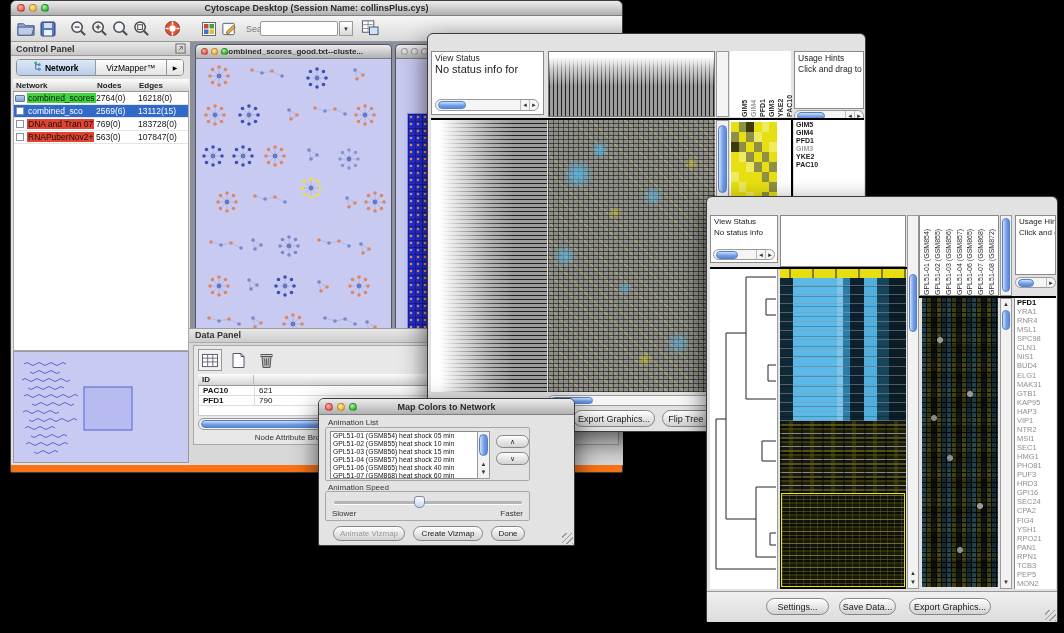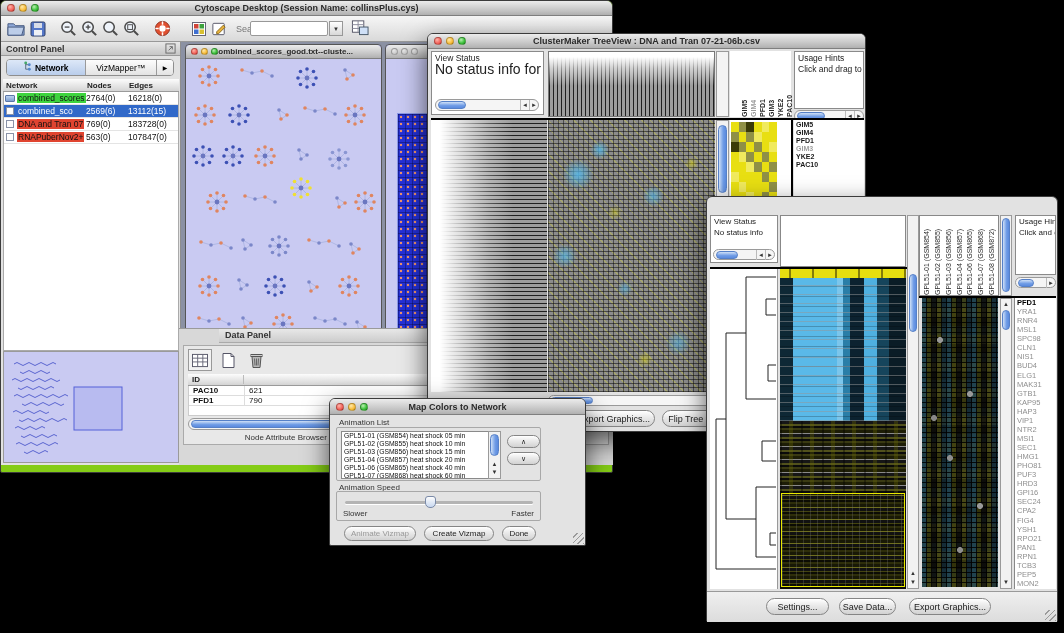"Cytoscape Desktop (Session Name:" section.win { background: #84cc16 -> #f97316; left: 0 -> 10px }
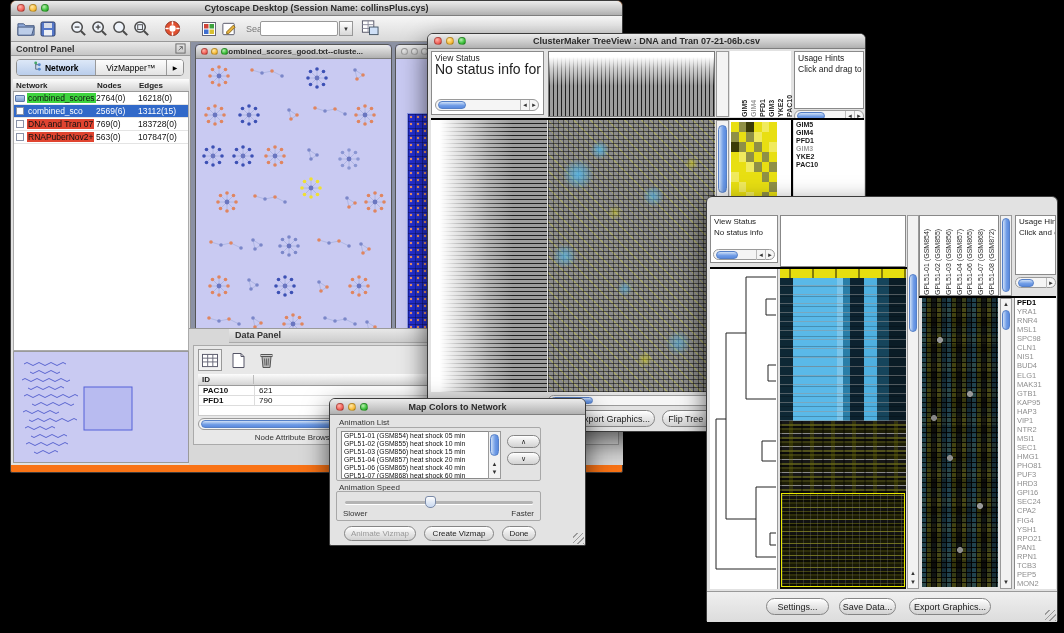"ClusterMaker TreeView : DNA and" div.tbar { html: <div> <div> <span></span> <span></span> <span></span> </div> <span>ClusterMaker TreeView : DNA and Tran 07-21-06b.csv</span> </div> -> none }
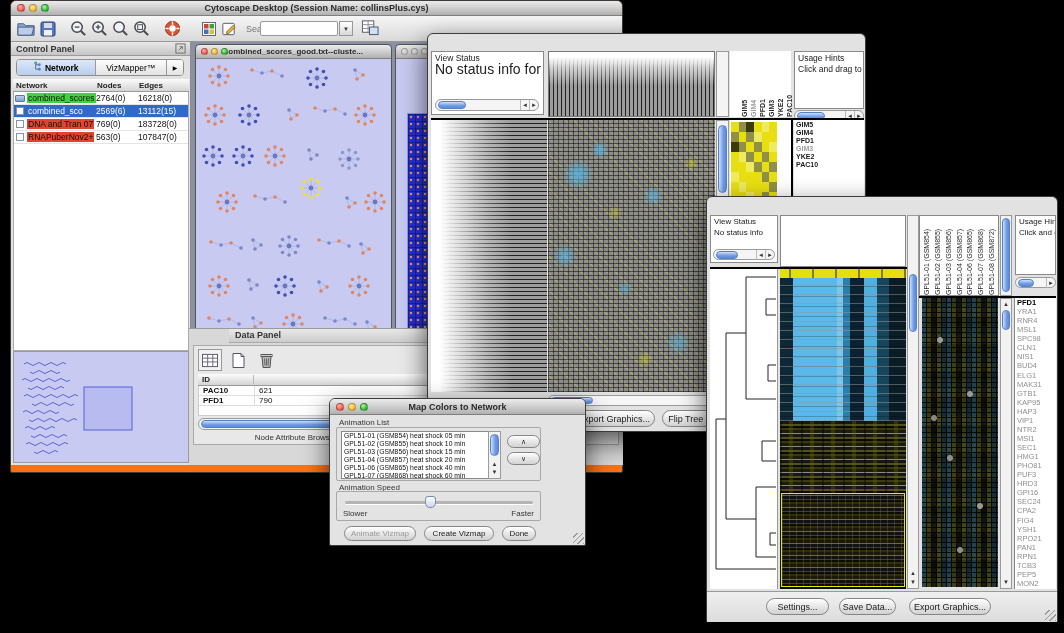"No status info for" div.ptext { font-size: 14px -> 11px }
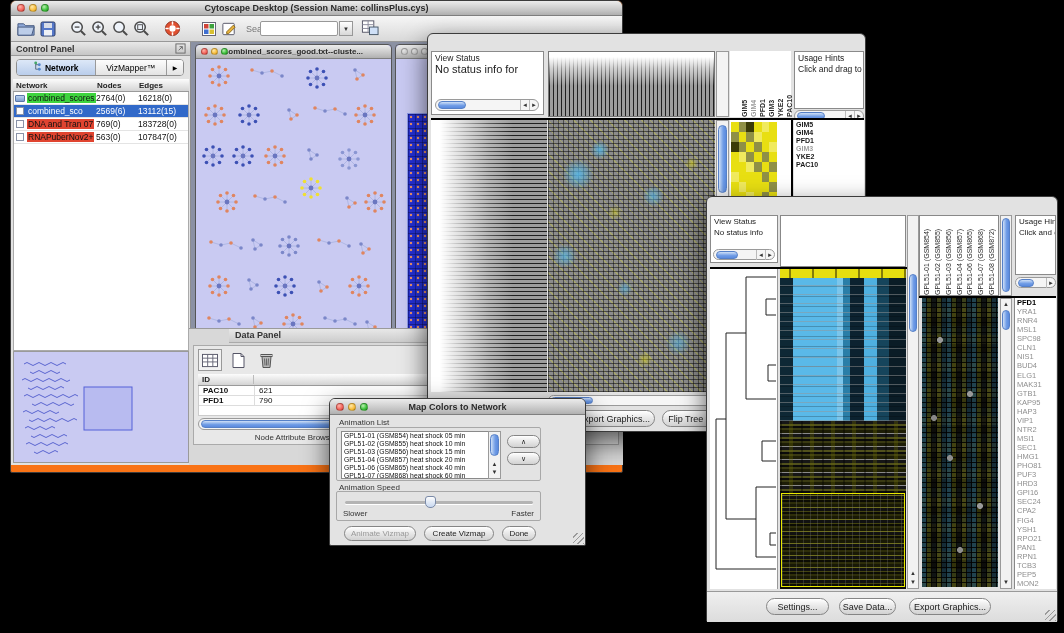"Data Panel" div.abs { padding-left: 40px -> none }
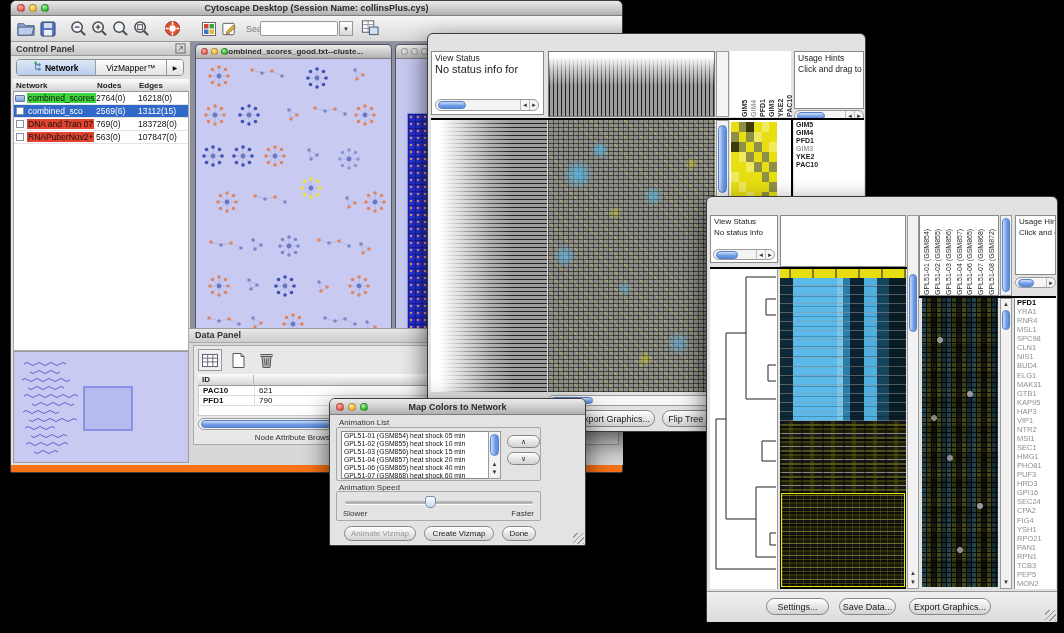"Map Colors to Network" section.win { margin-left: 11px -> none }
